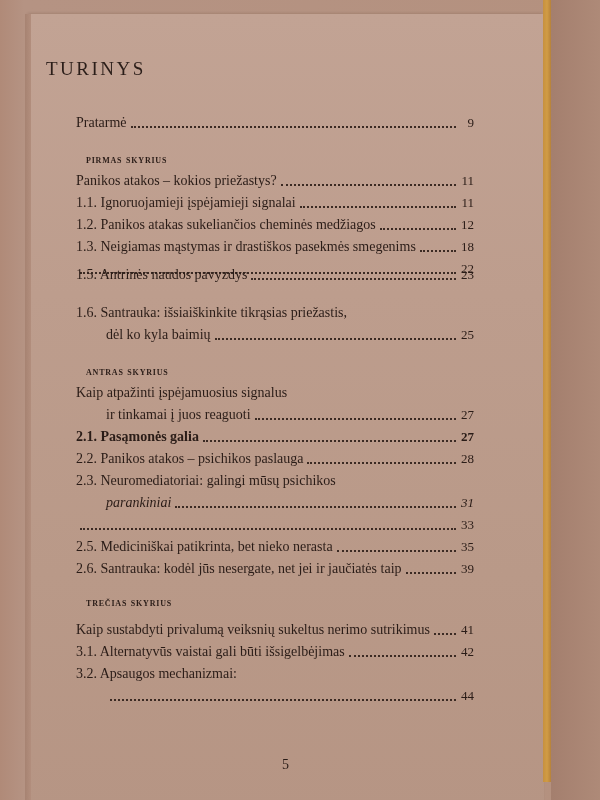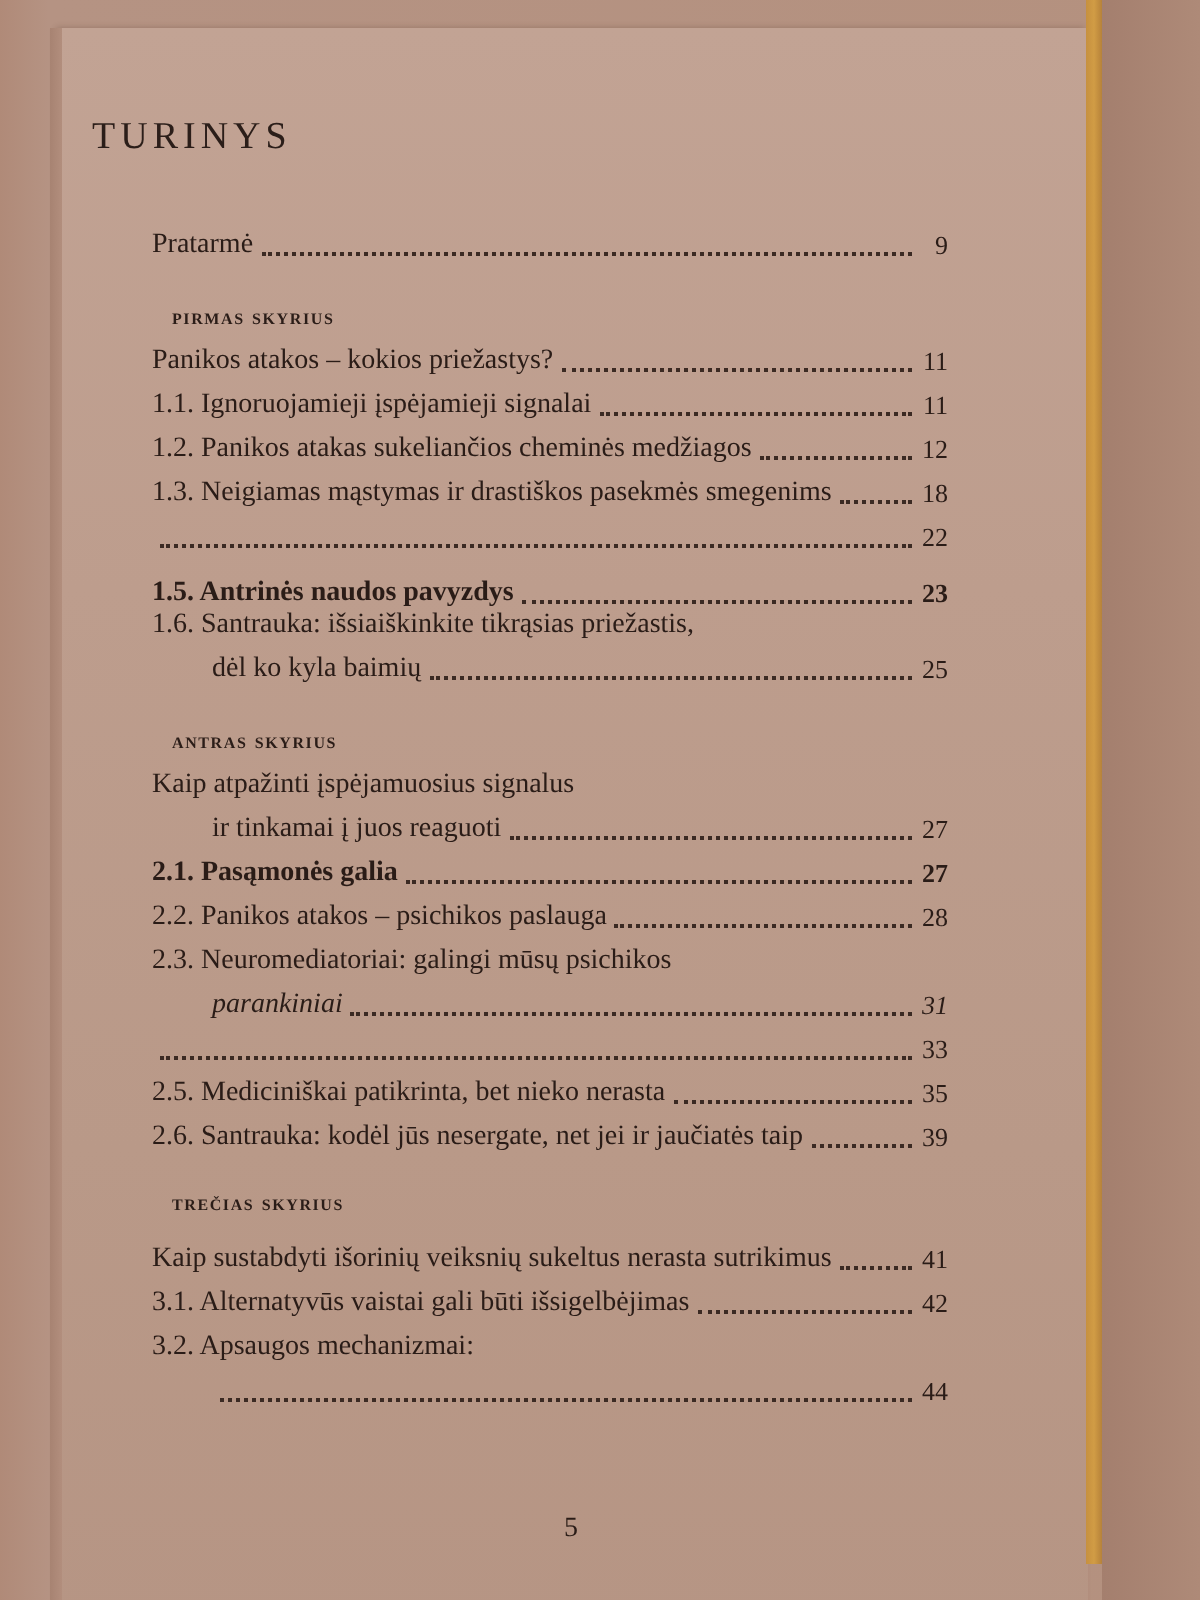"1.5. Antrinės naudos pavyzdys" div.entry { font-weight: bold -> none; top: 288px -> 266px }
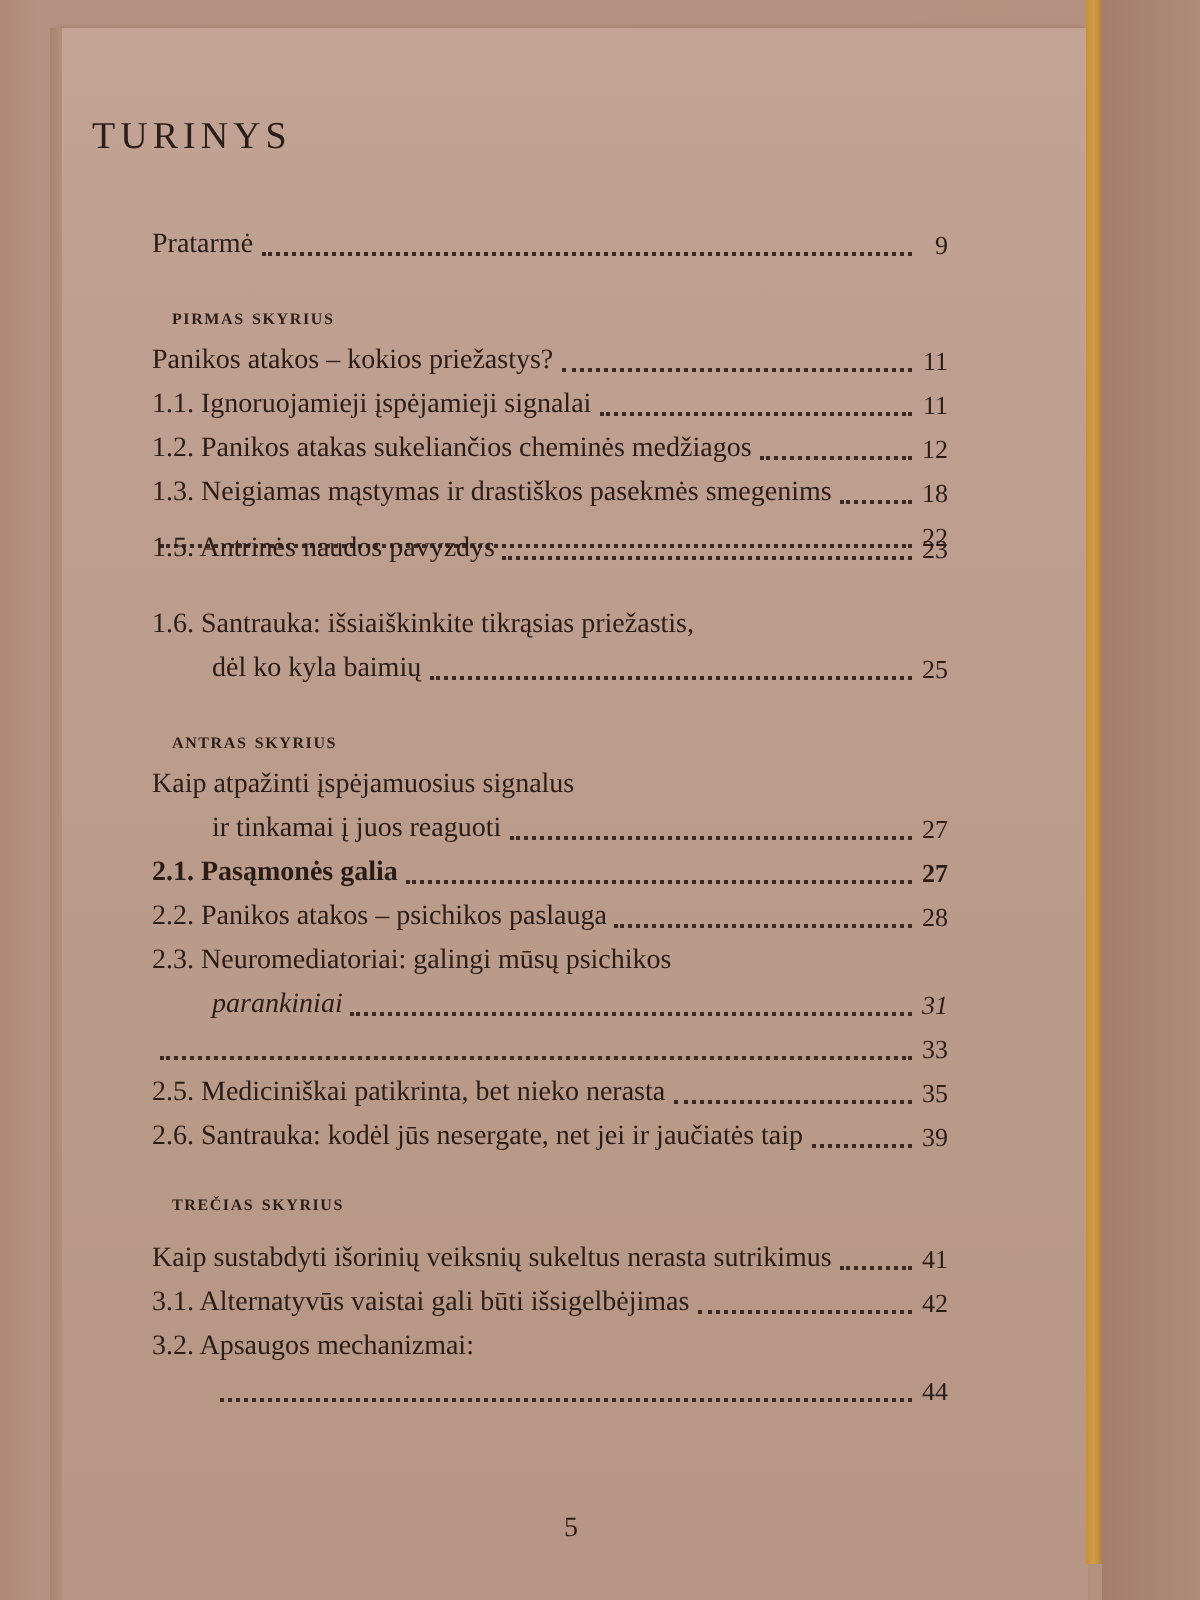"Kaip sustabdyti išorinių veiksnių" span.lbl { text: išorinių veiksnių sukeltus nerasta -> privalumą veiksnių sukeltus nerimo }
